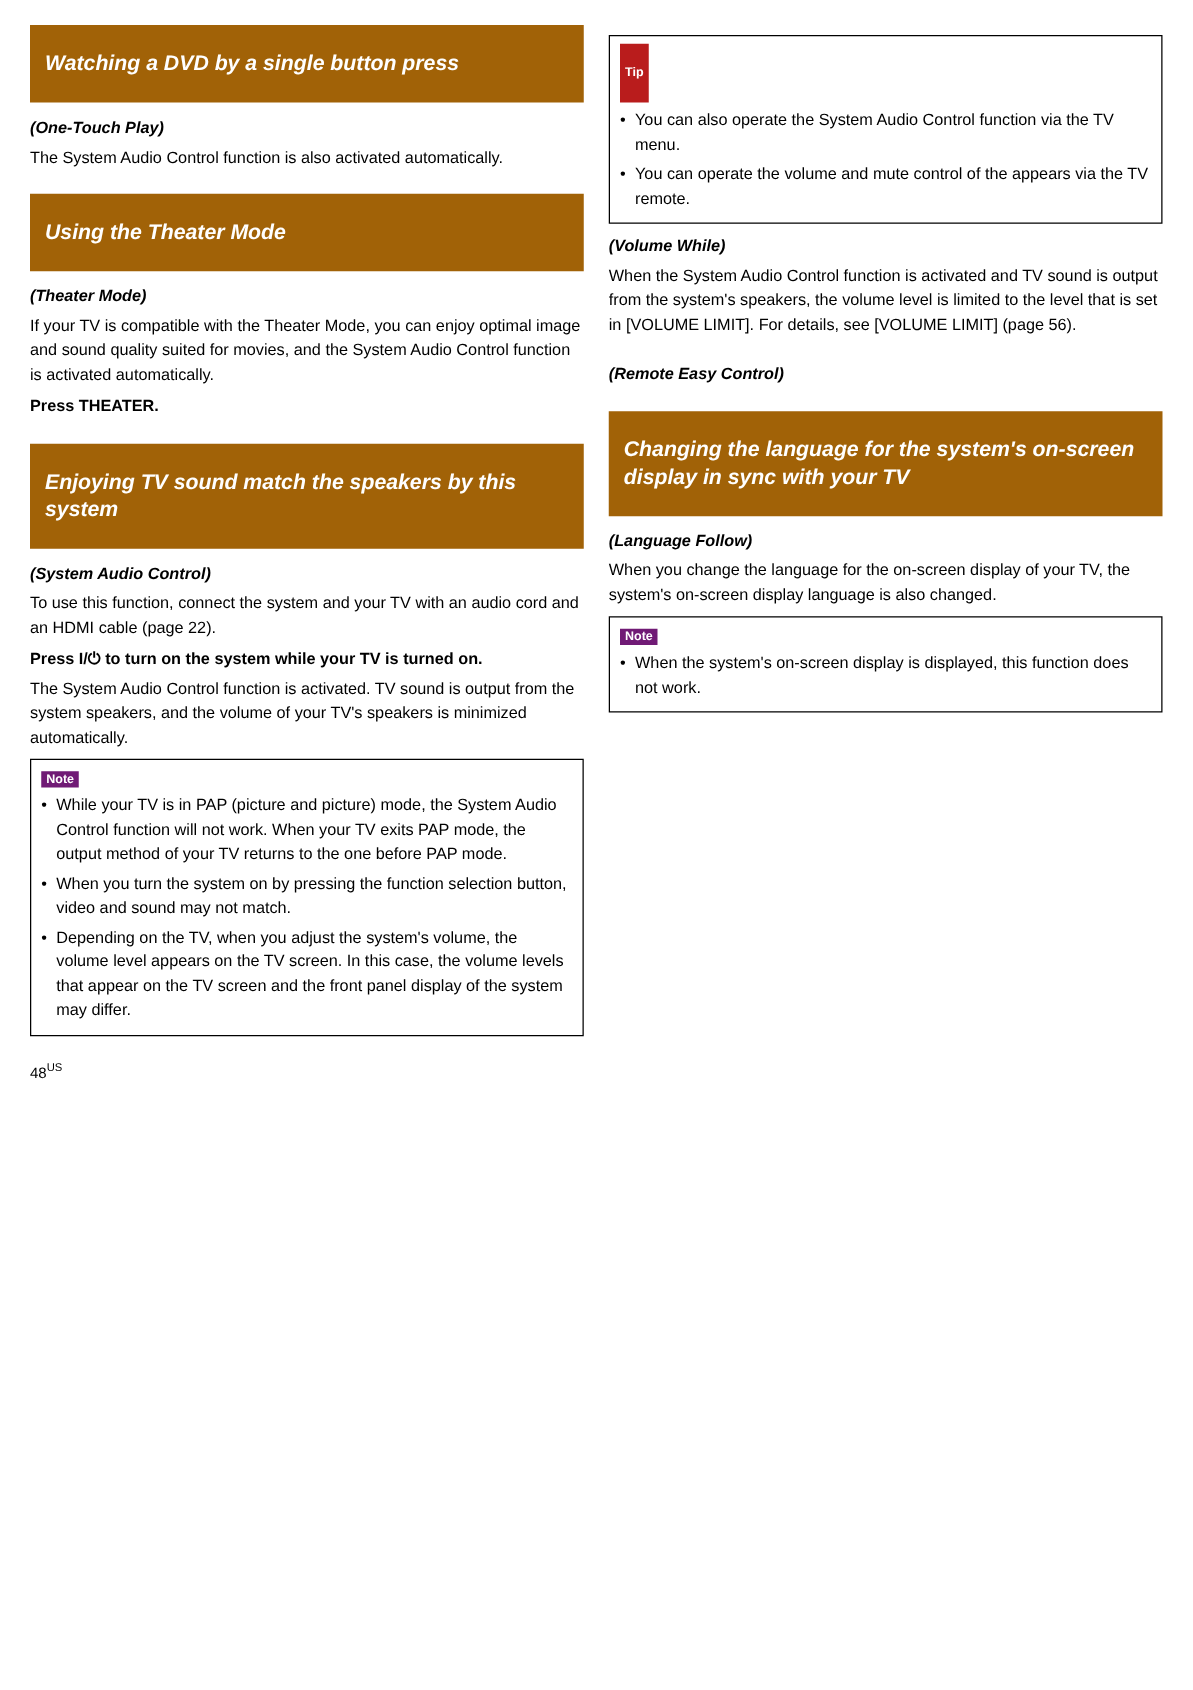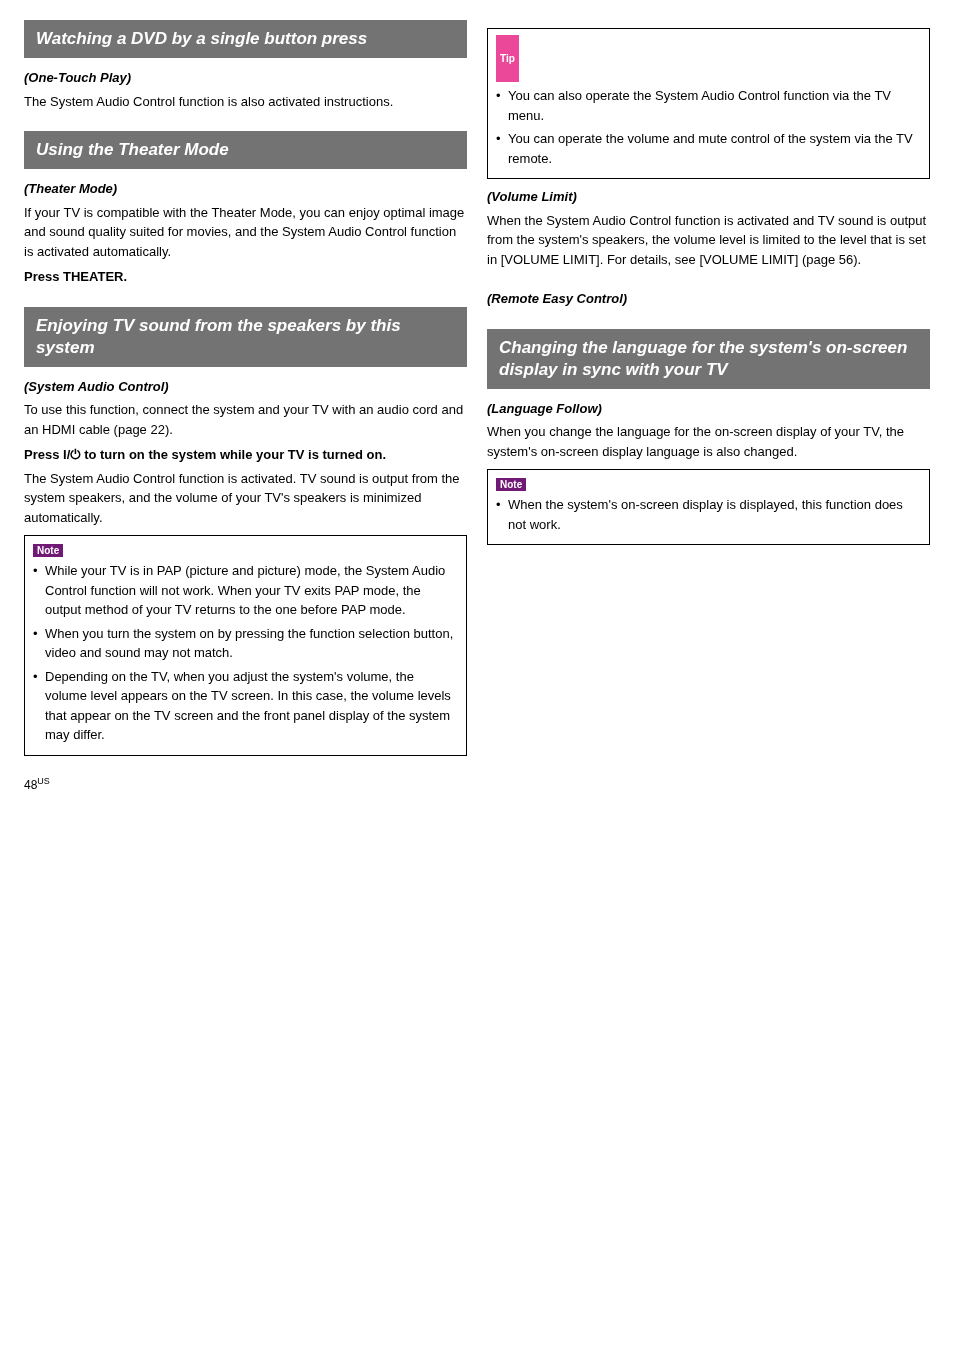"Watching a DVD by a" .section-header { background: #737373 -> #a16207; padding: 8px 12px -> 20px 12px }
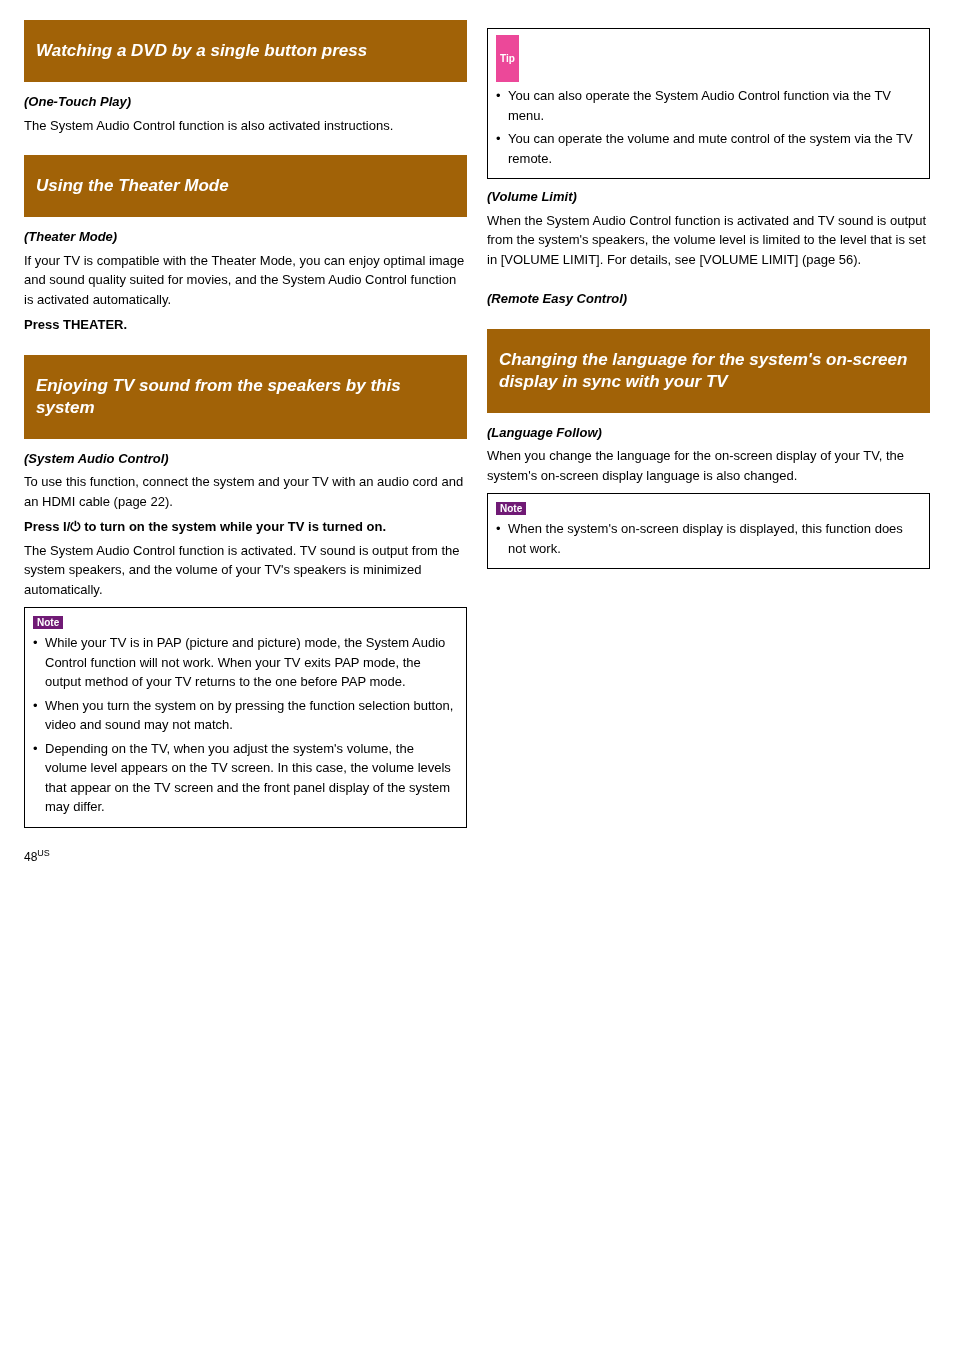"Tip" .tip-label { background: #ec4899 -> #b91c1c }
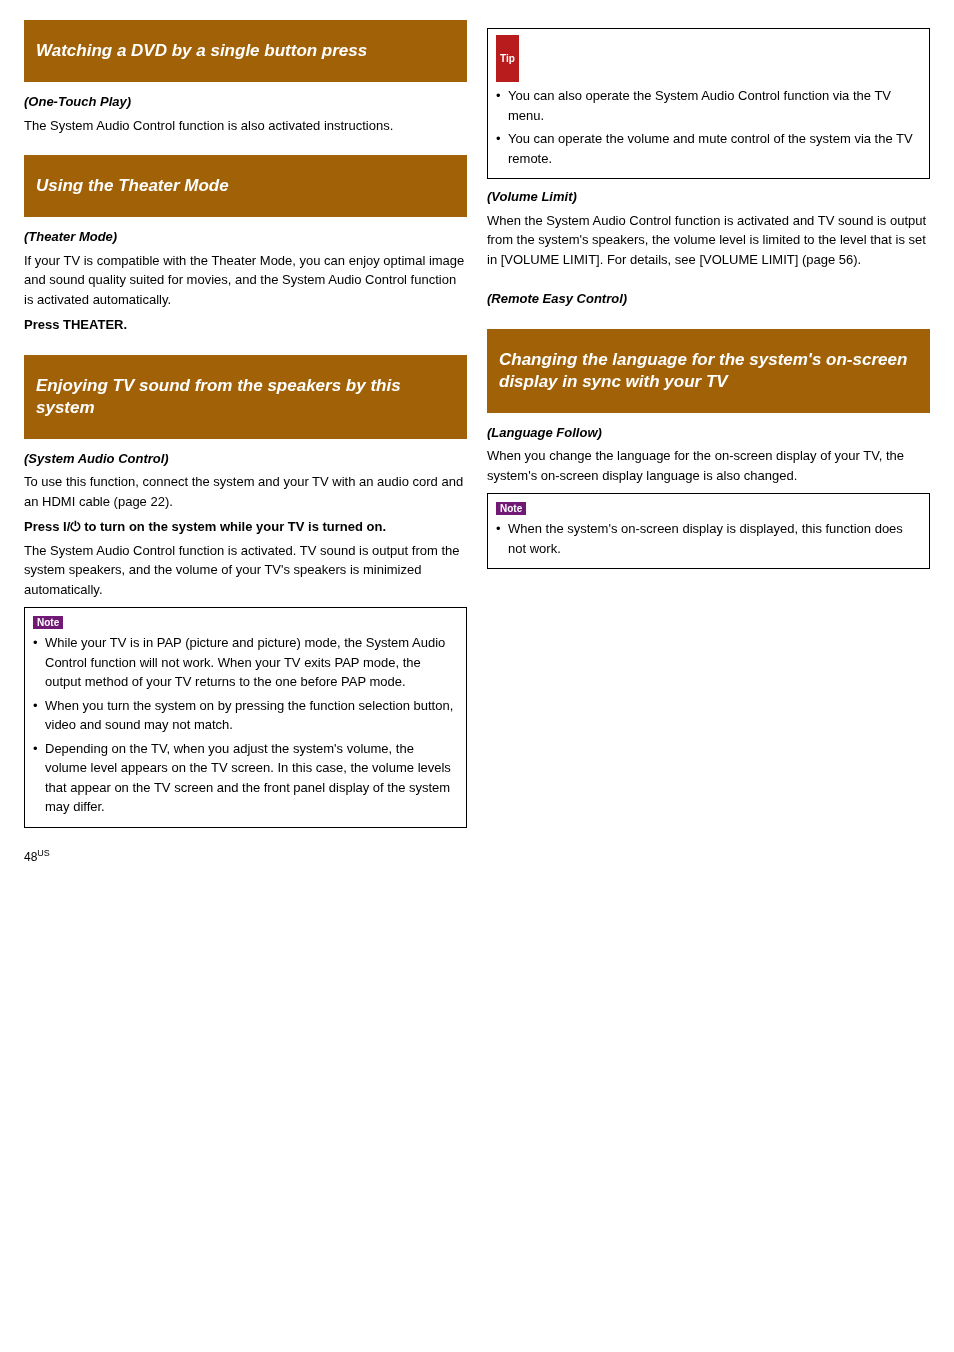"The System Audio Control function is also" p { text: instructions -> automatically }
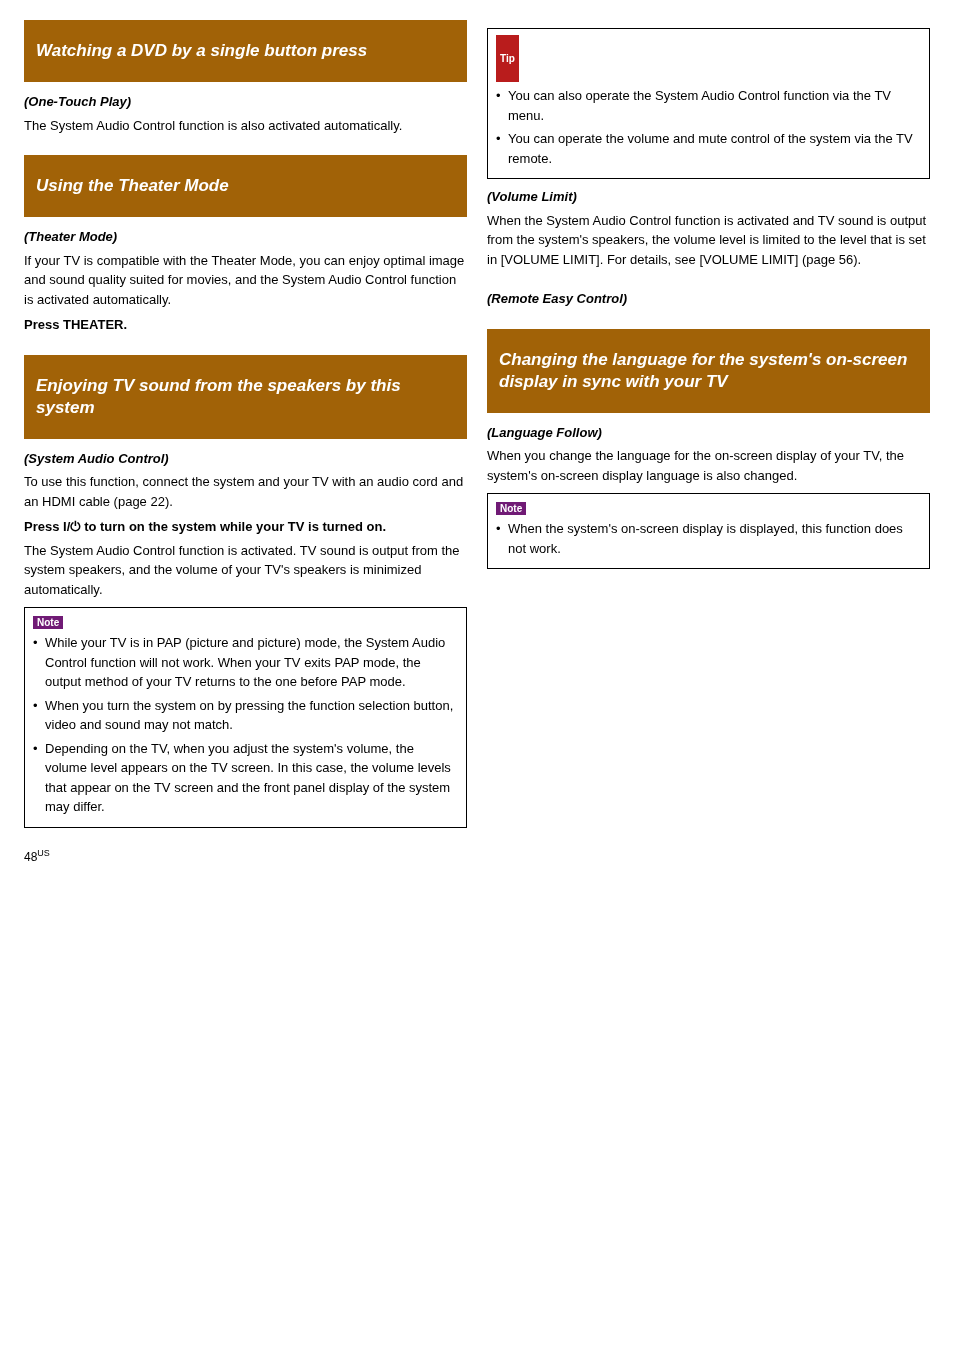"You can operate the volume" li { text: system -> appears }
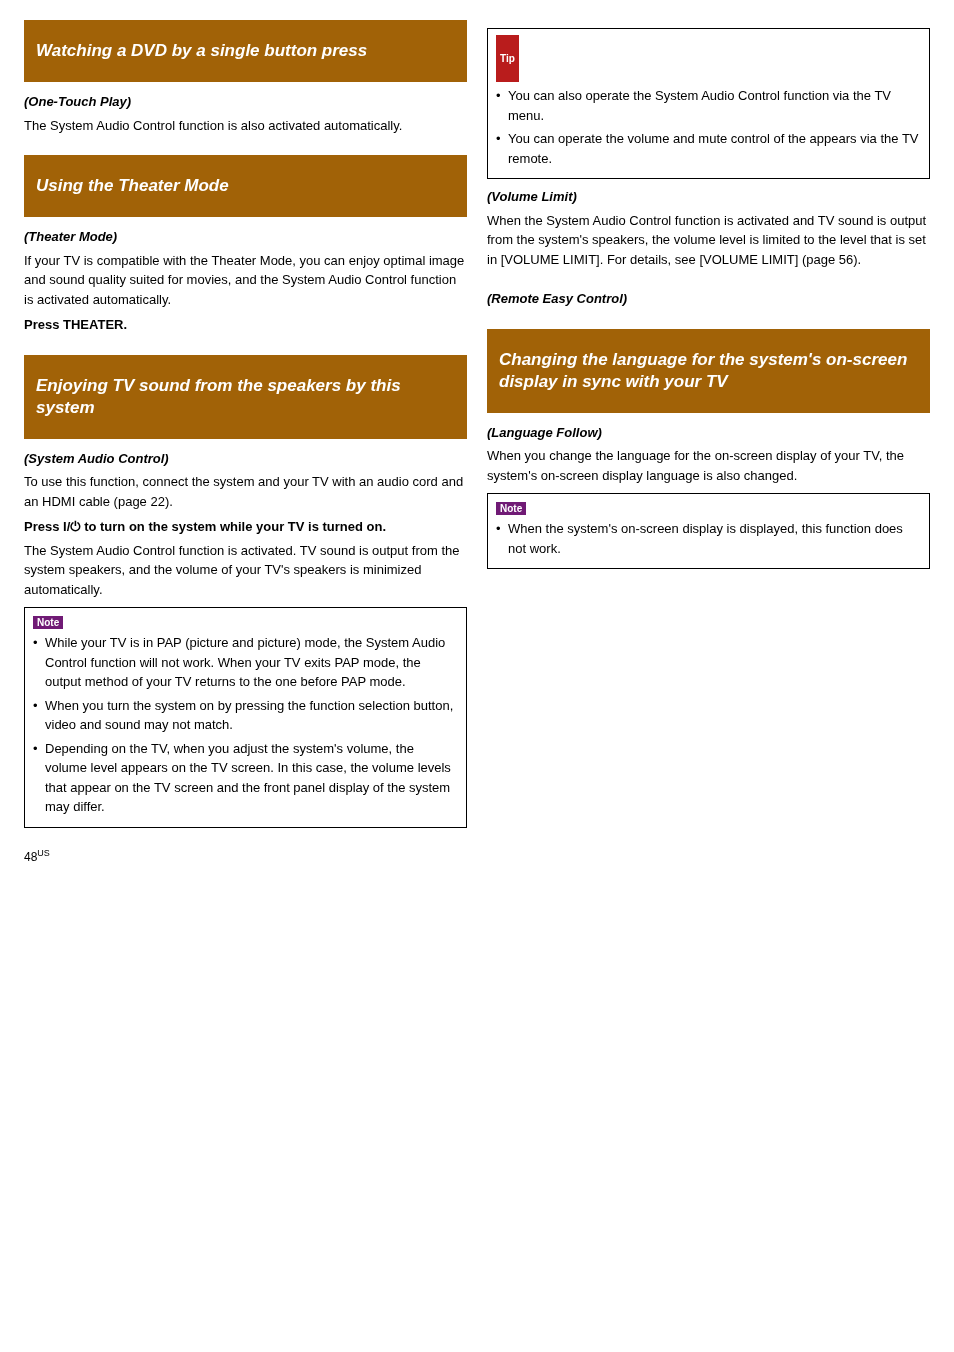"(Volume Limit)" p.subsection-title { text: Limit -> While }
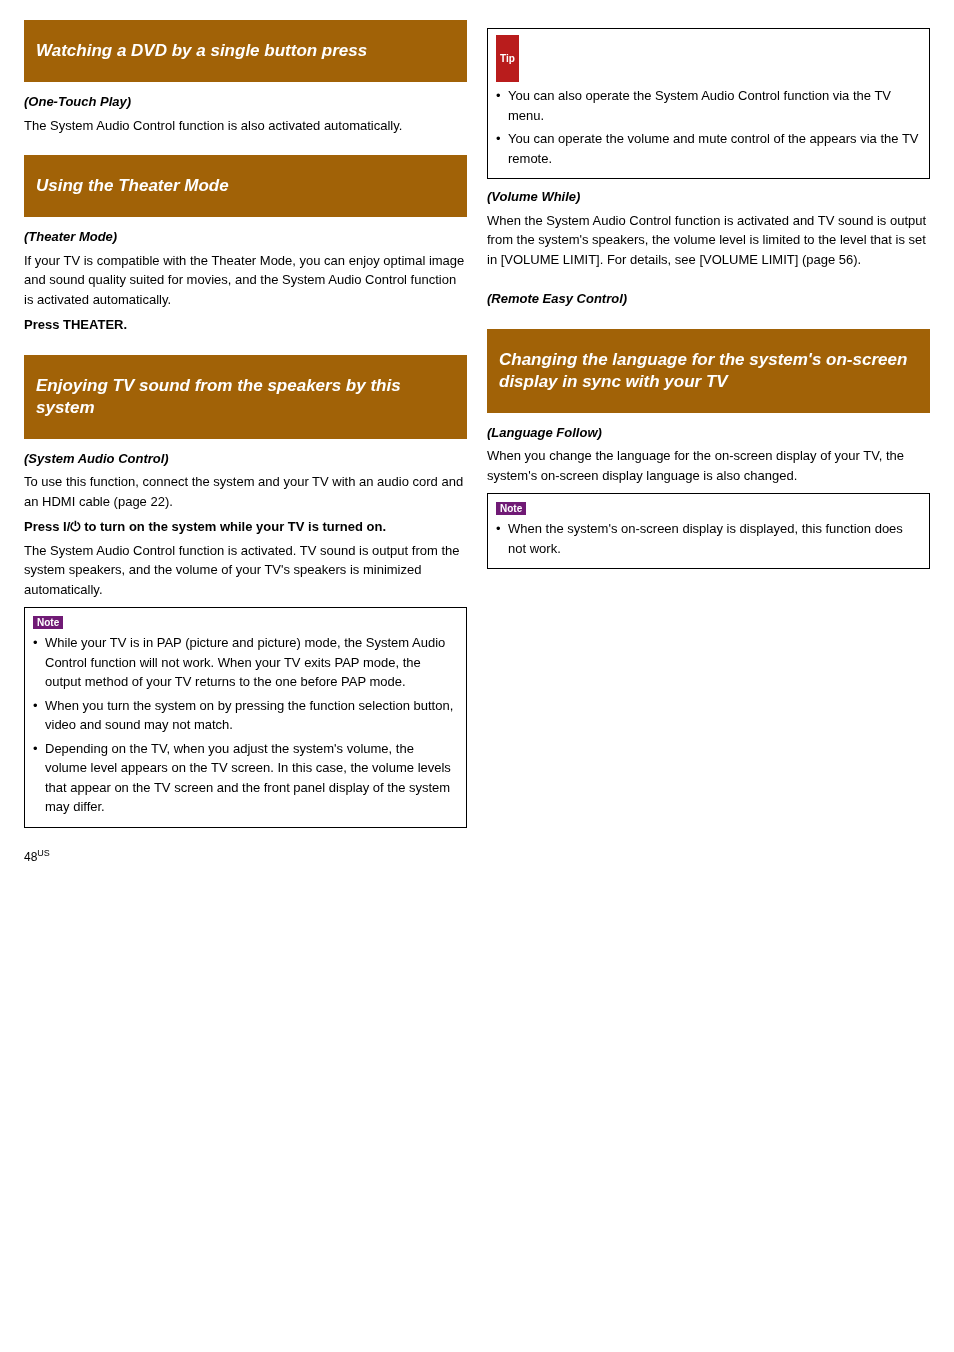"Enjoying TV sound from the" div.section-header { text: from -> match }
